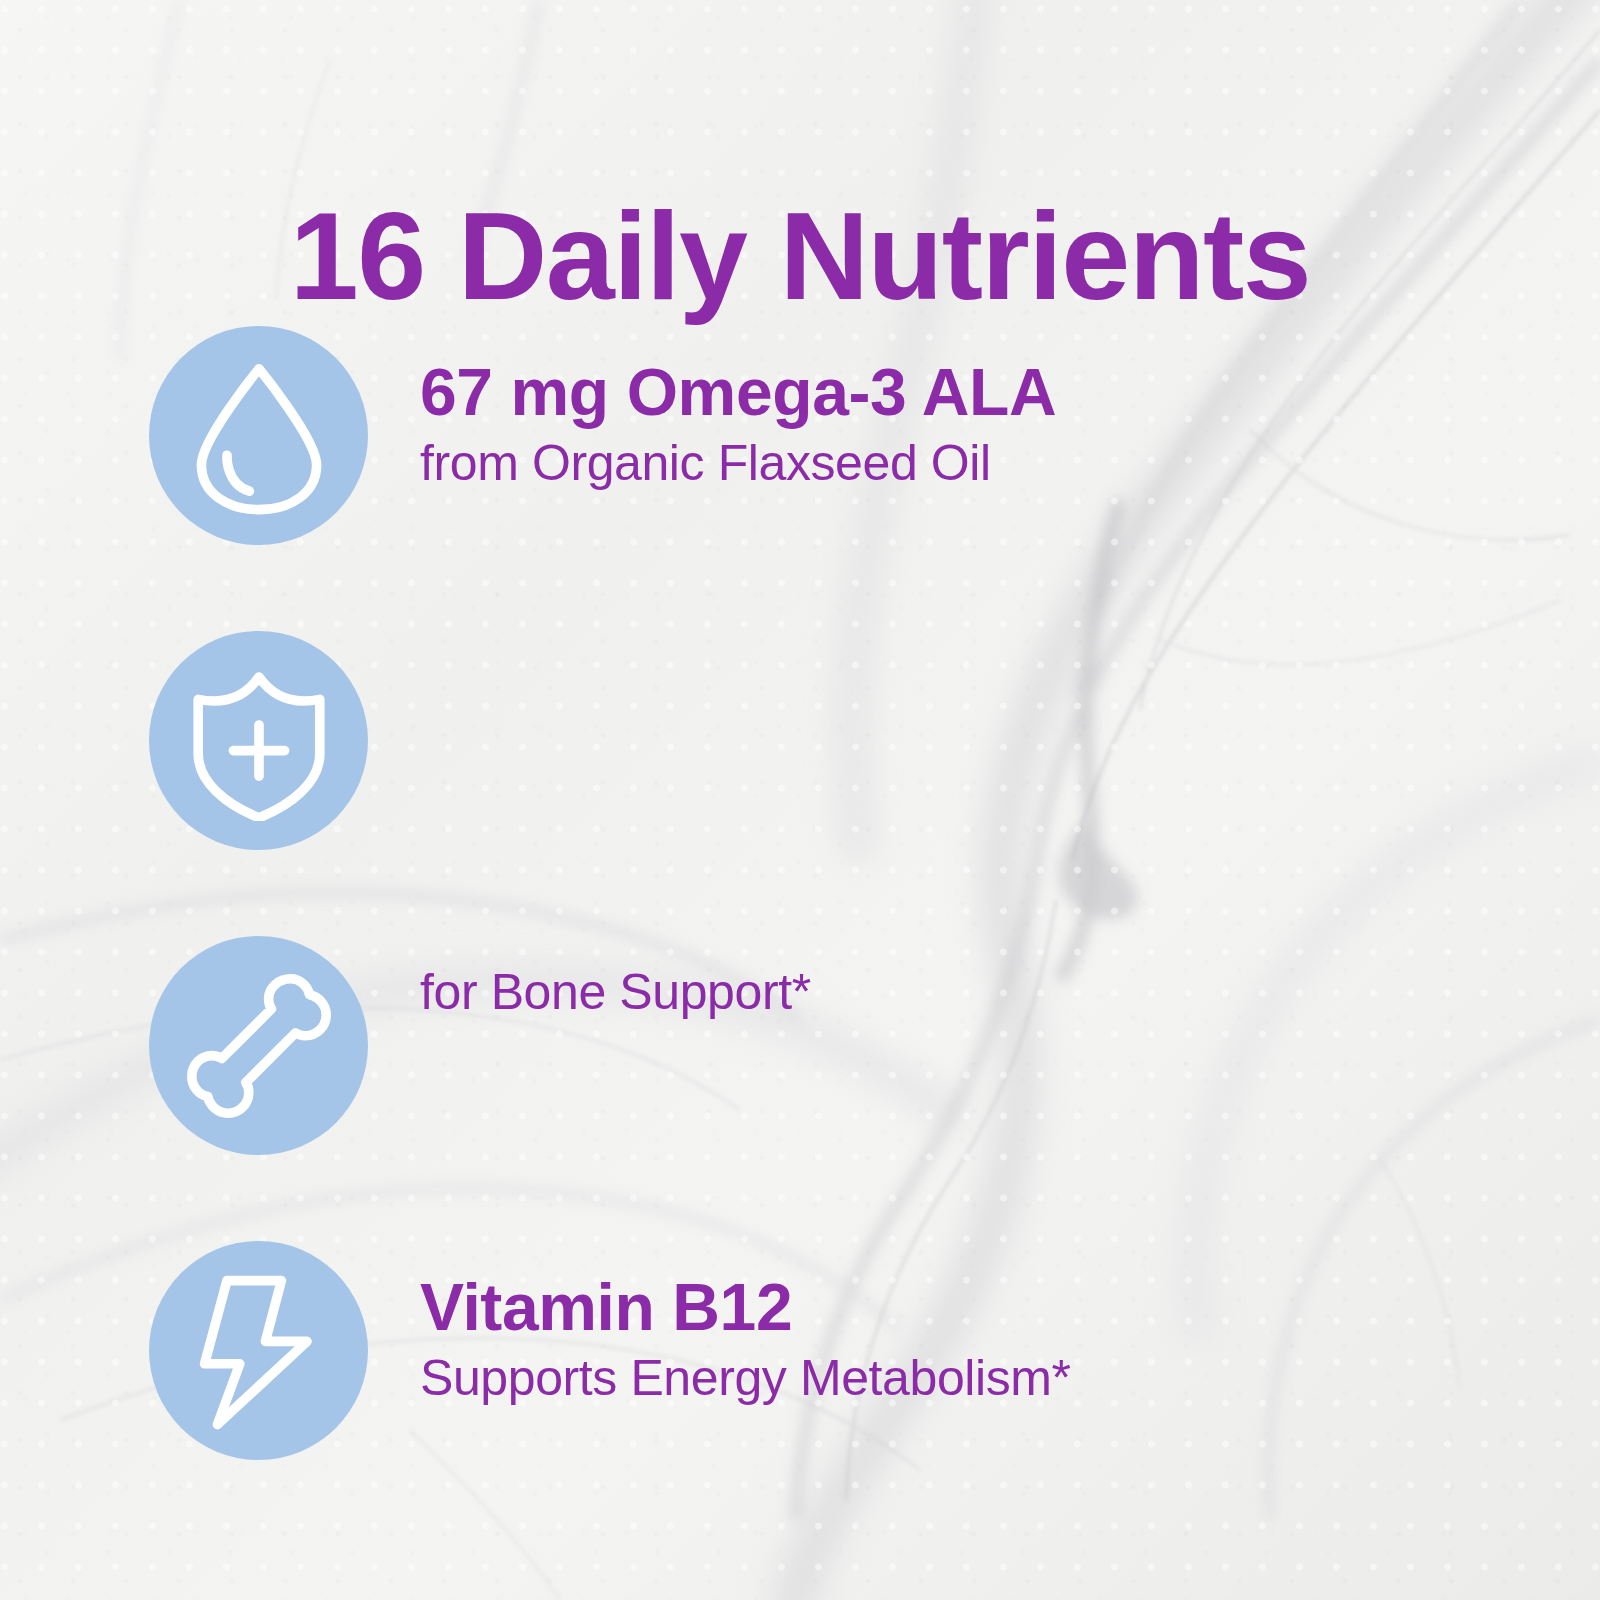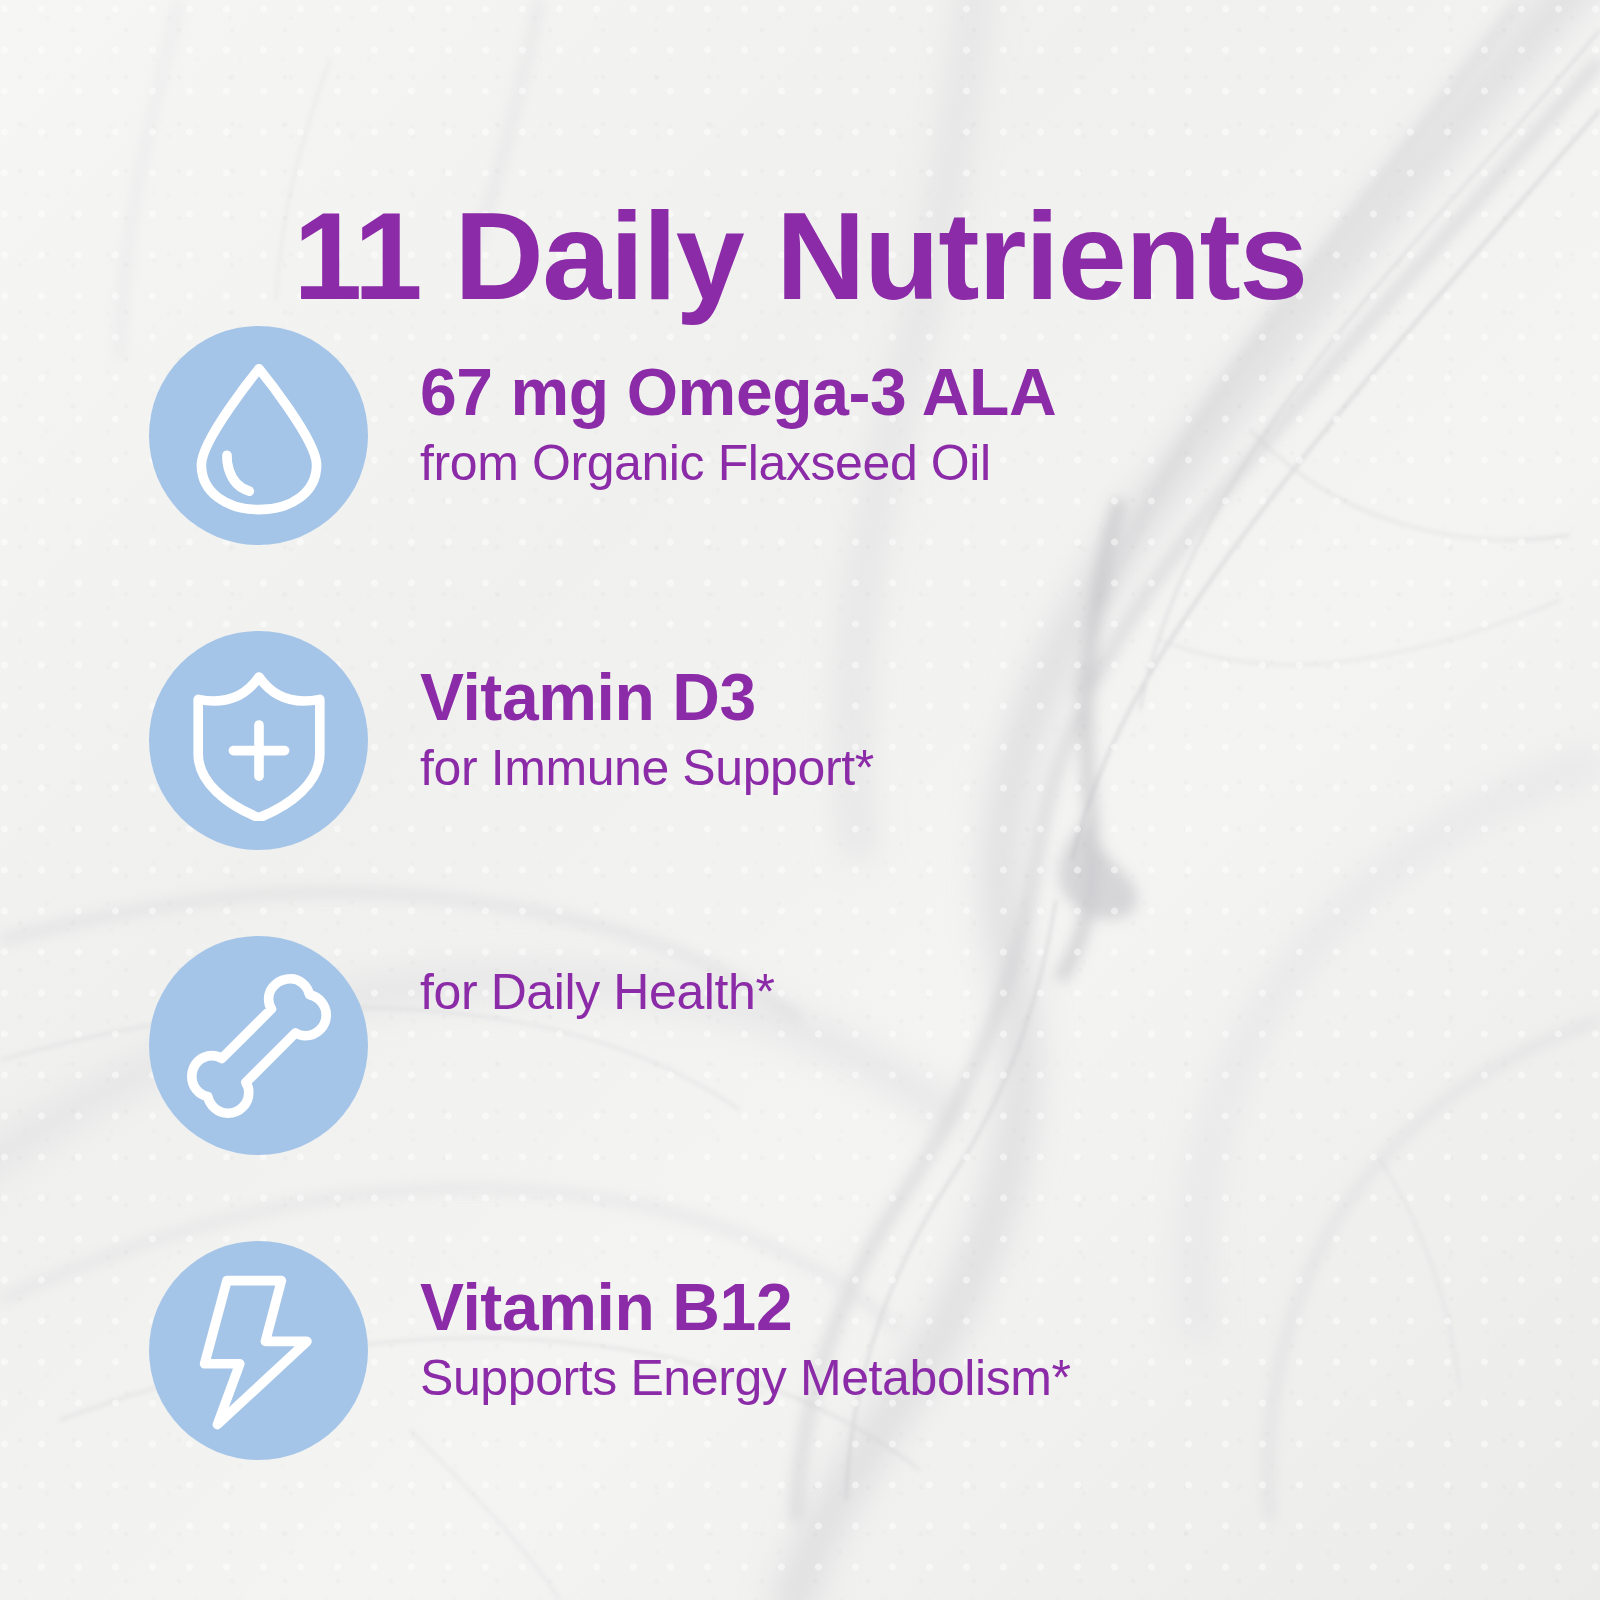"11 Daily Nutrients" h1 { text: 11 -> 16 }
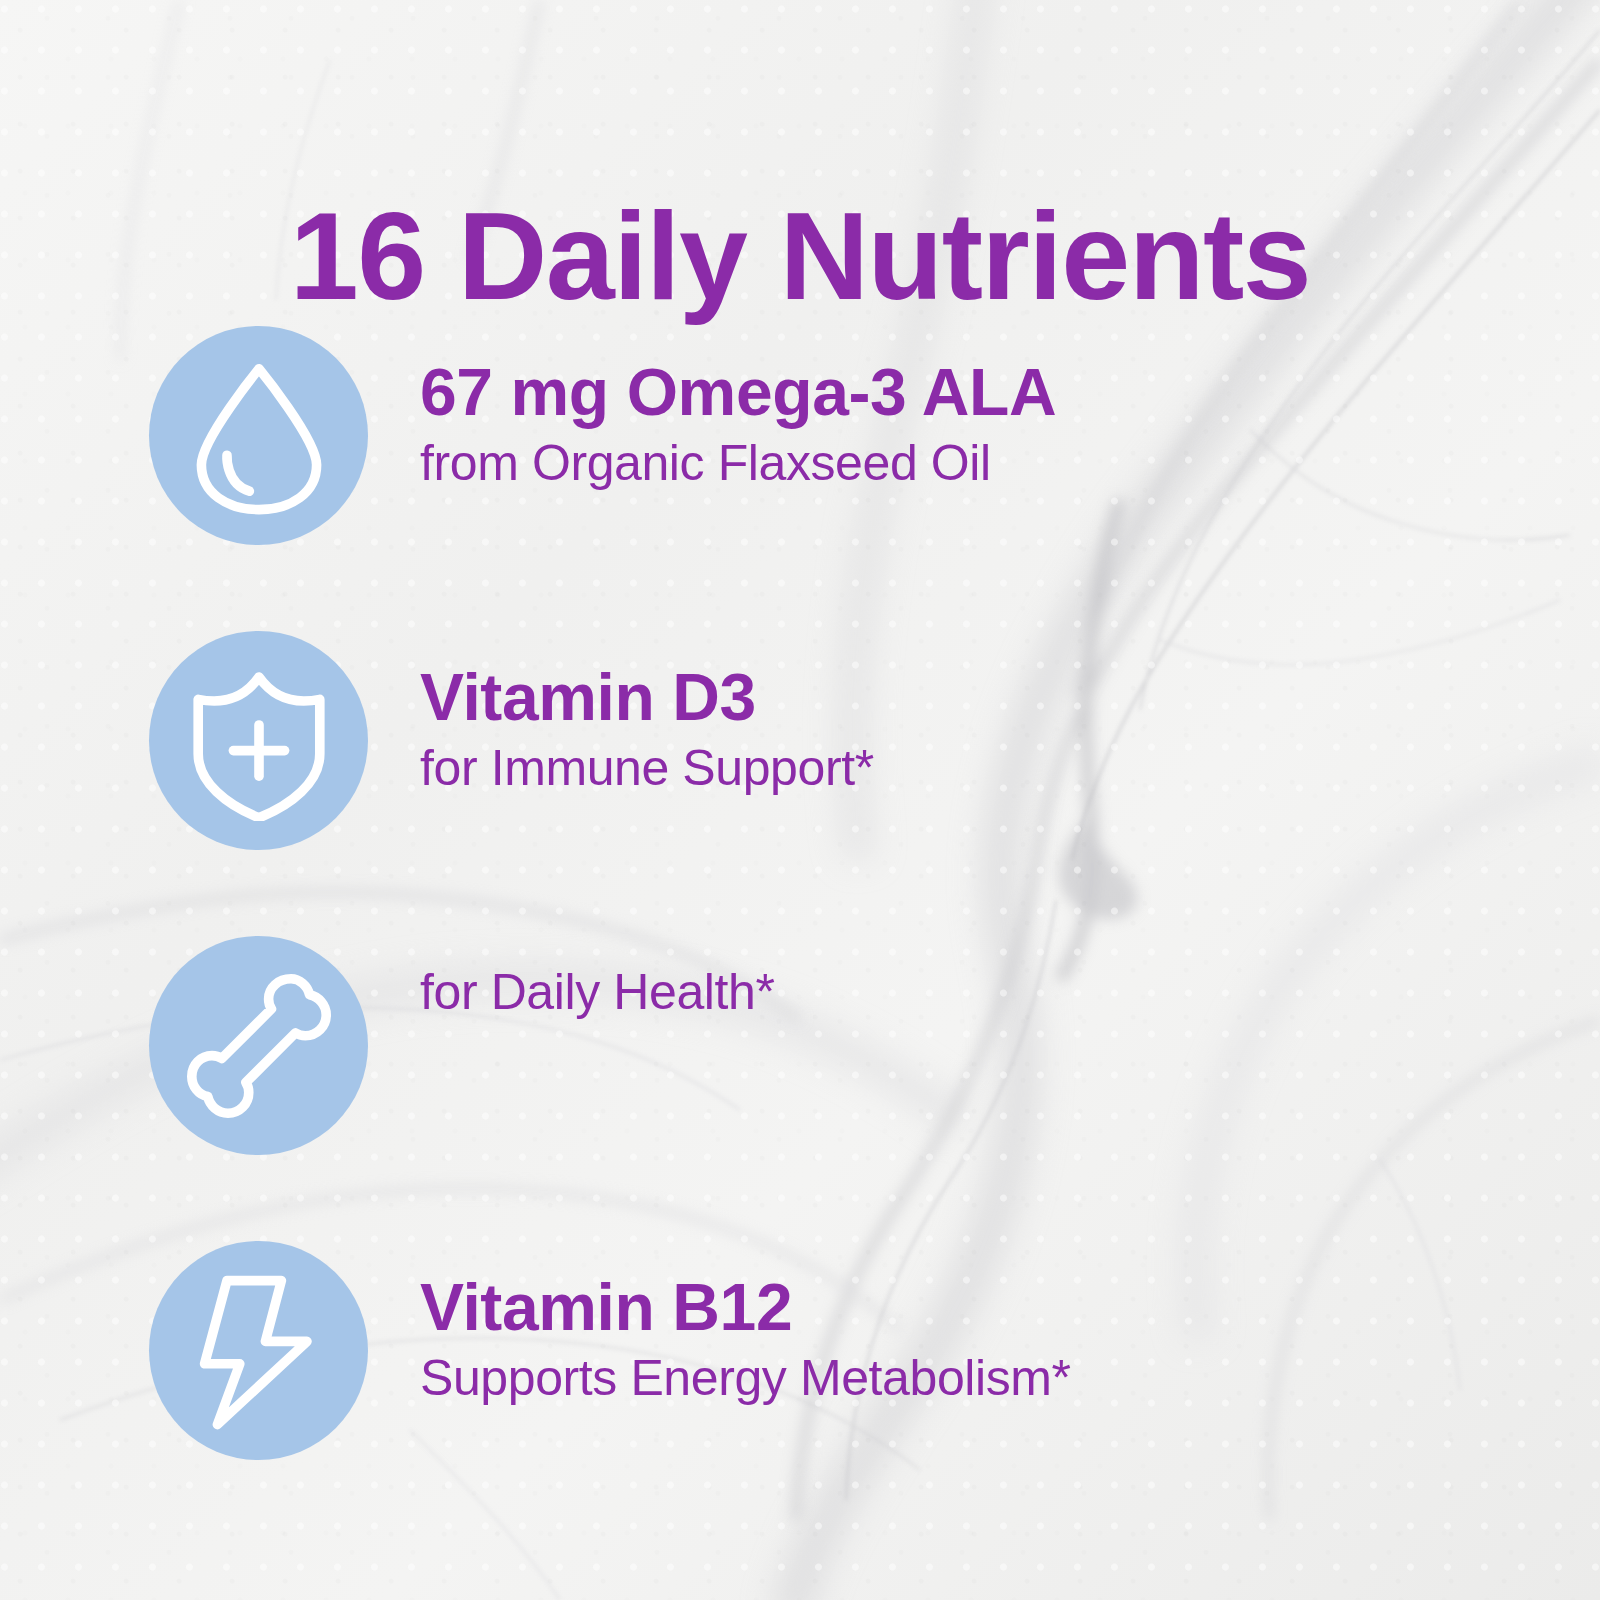"Vitamin D3" div.nutrient-text { html: <div> <div>Vitamin D3</div> <div>for Immune Support*</div> </div> -> none }
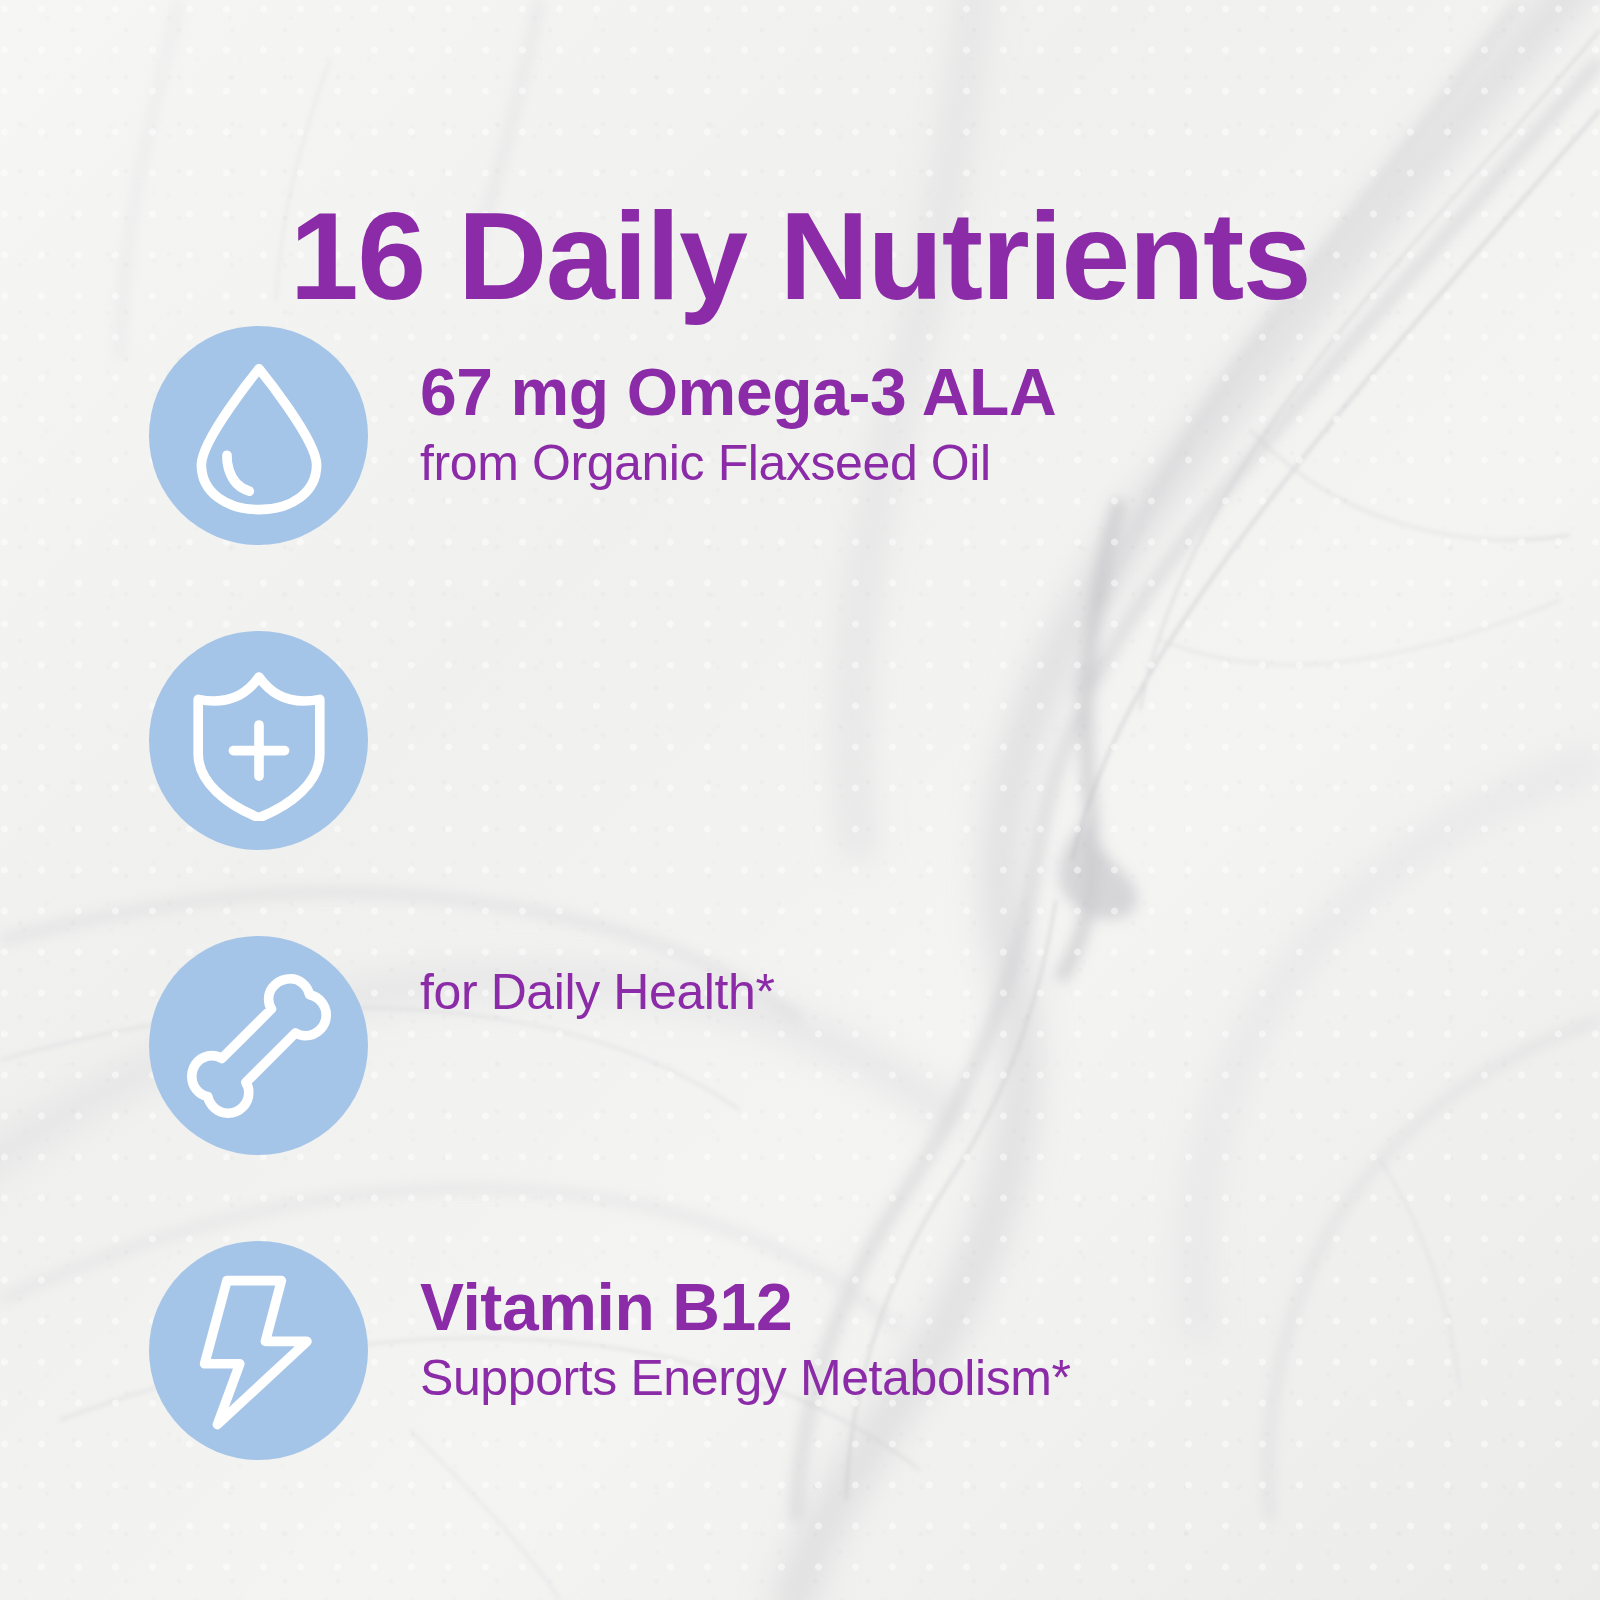"for Daily Health*" div.nutrient-secondary { text: Daily Health -> Bone Support }
